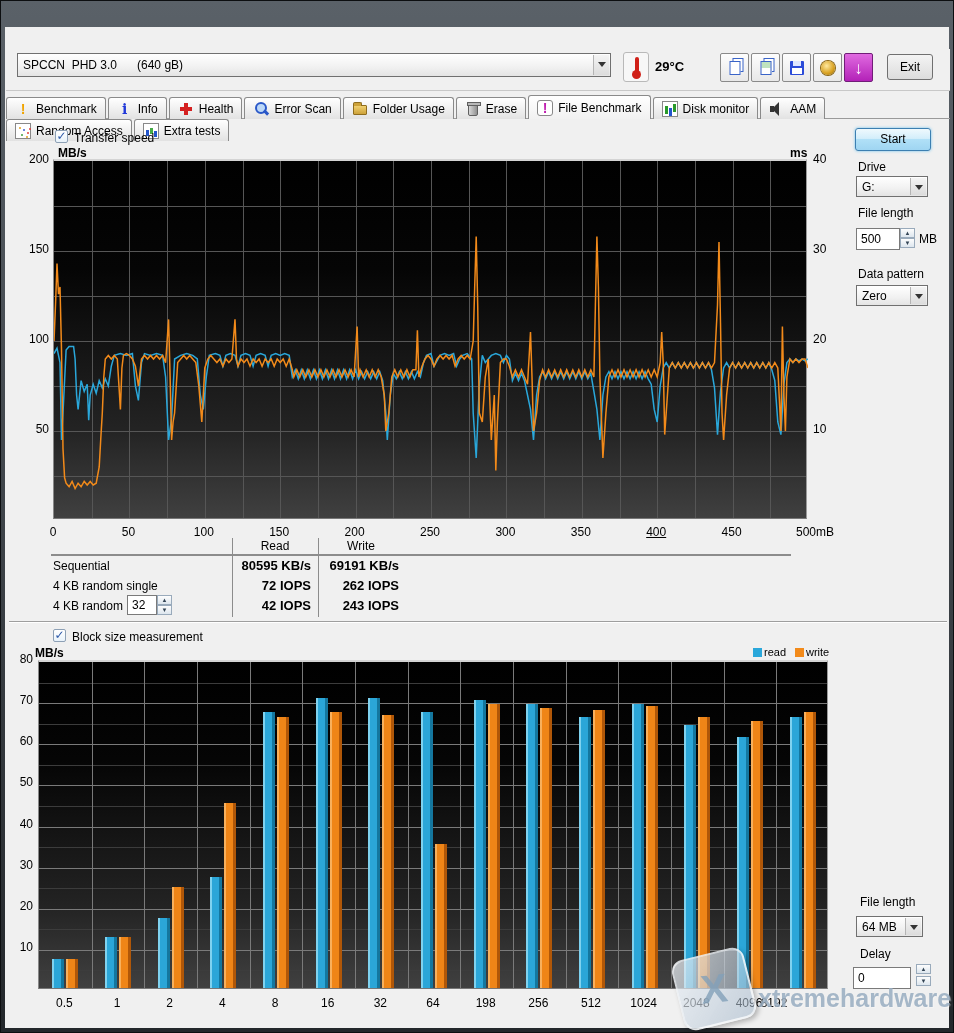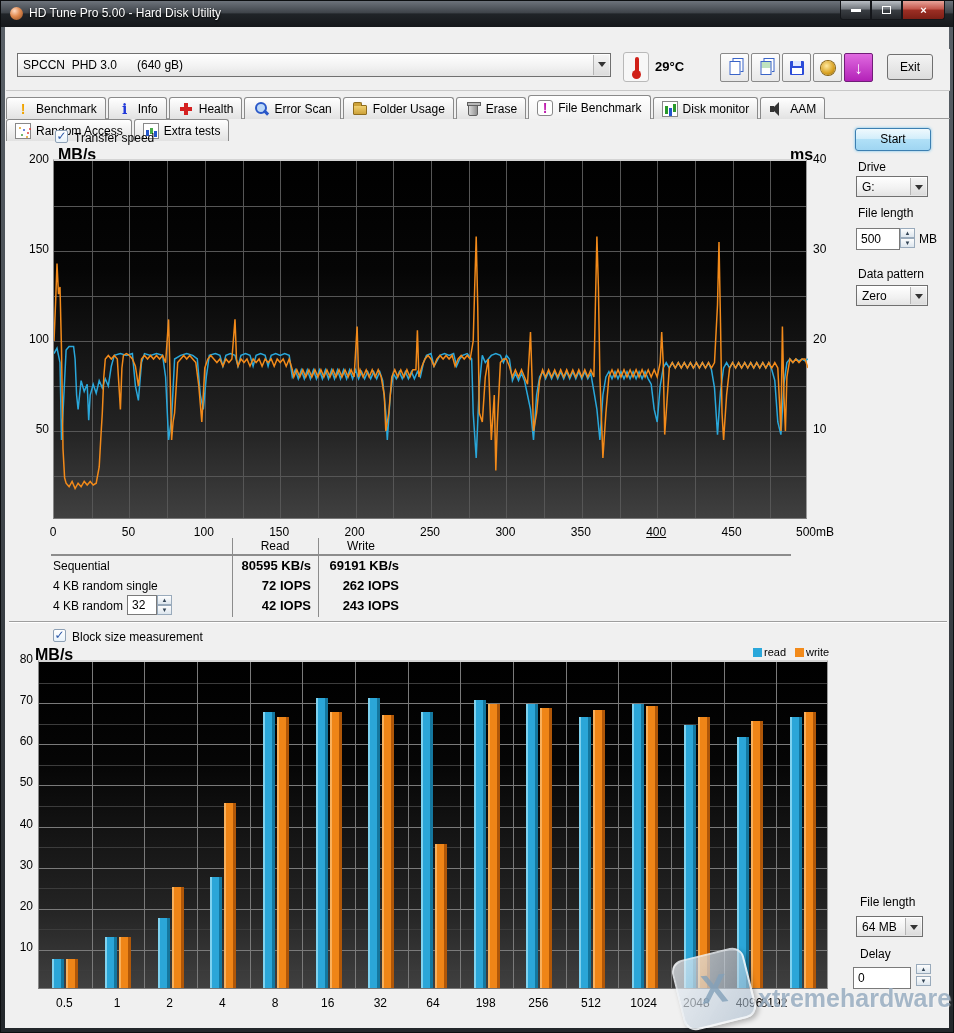"HD Tune Pro 5.00 -" div.titlebar { html: <div> <span></span> <span>HD Tune Pro 5.00 - Hard Disk Utility</span> <span> <span> <span></span> </span> <span> <span></span> </span> <span> <span>×</span> </span> </span> </div> -> none }
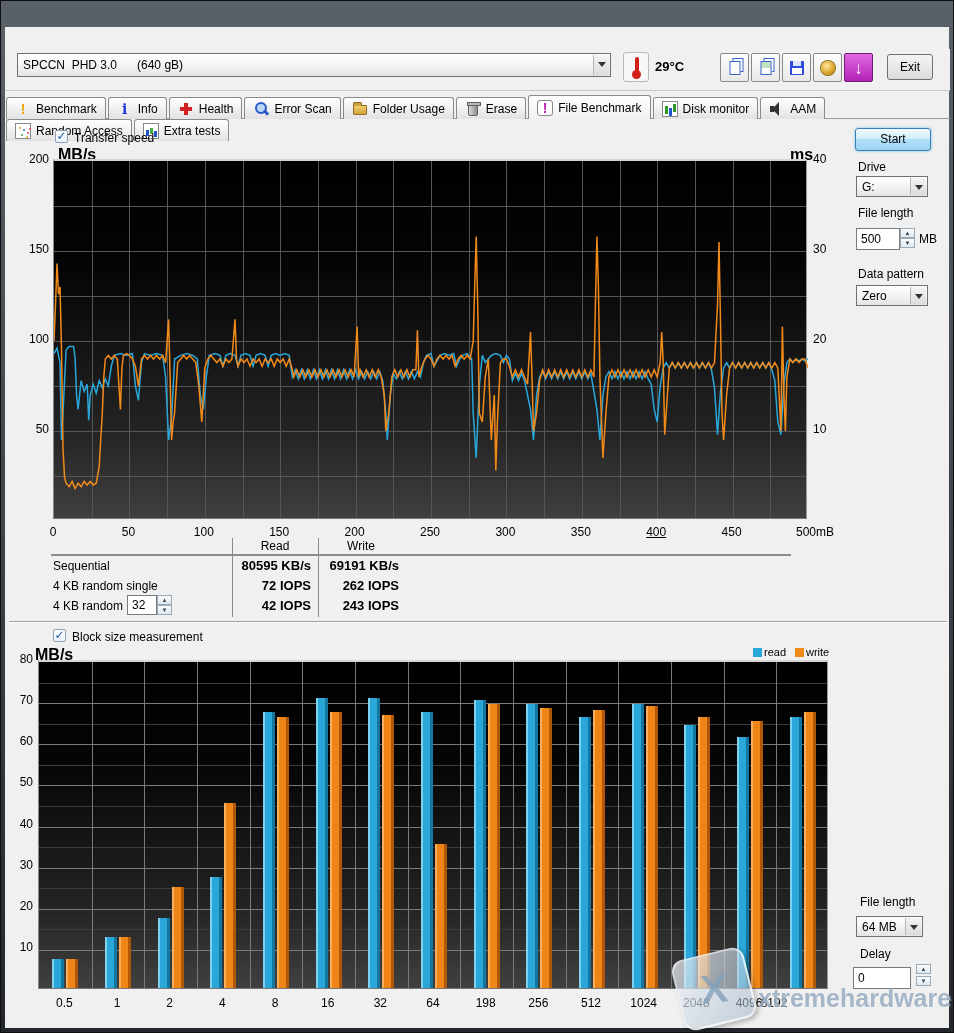"MB/s" .axis-unit { font-size: 16px -> 12px }
